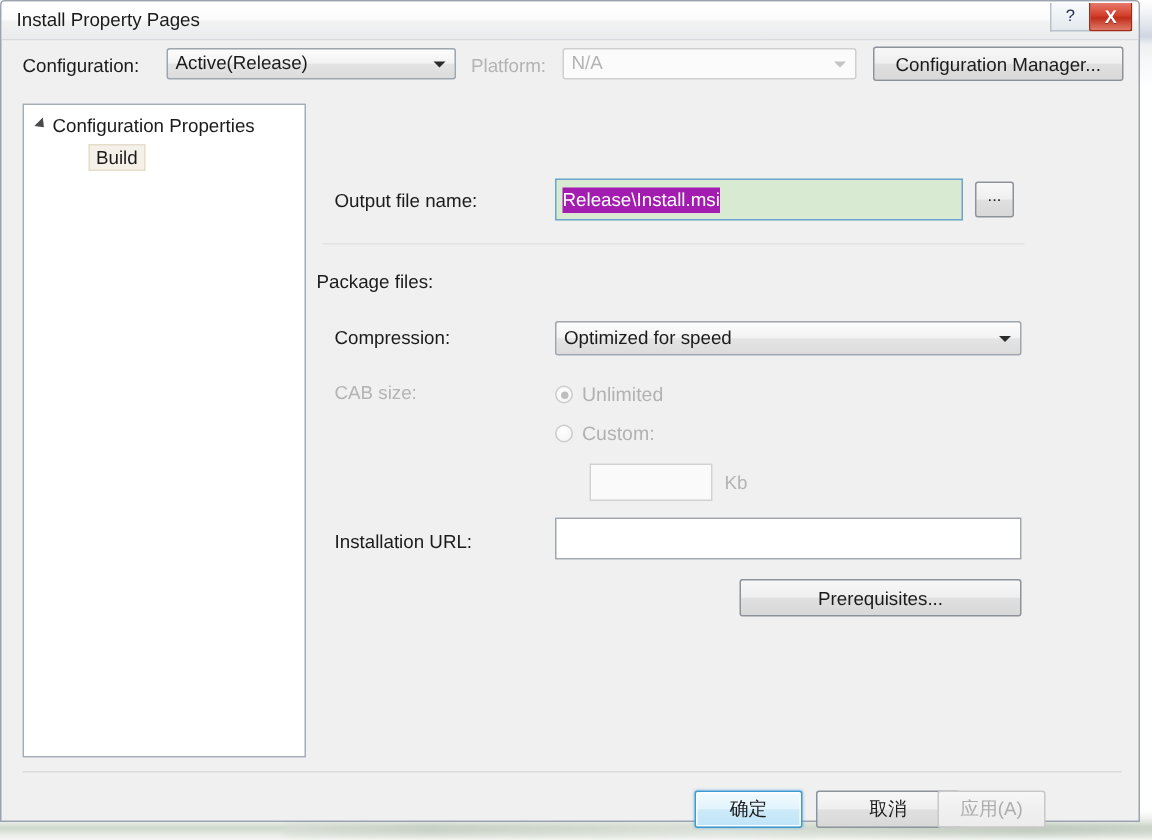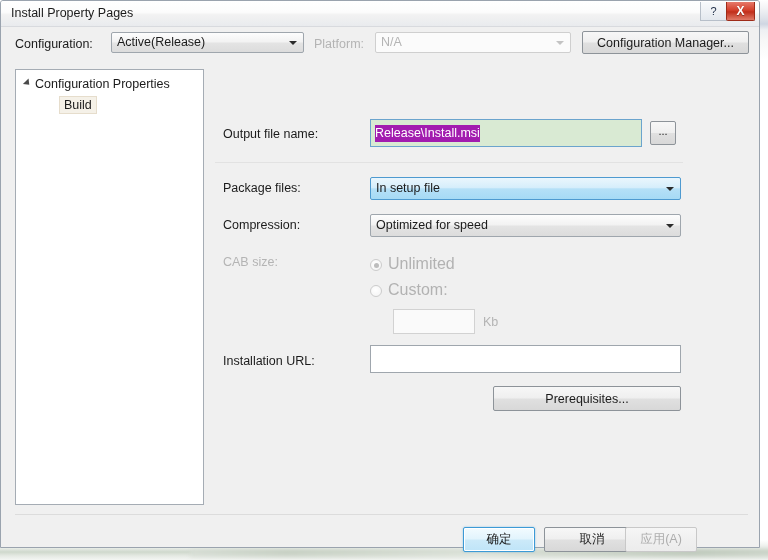"Package files:" div.lbl { left: 16px -> 4px }
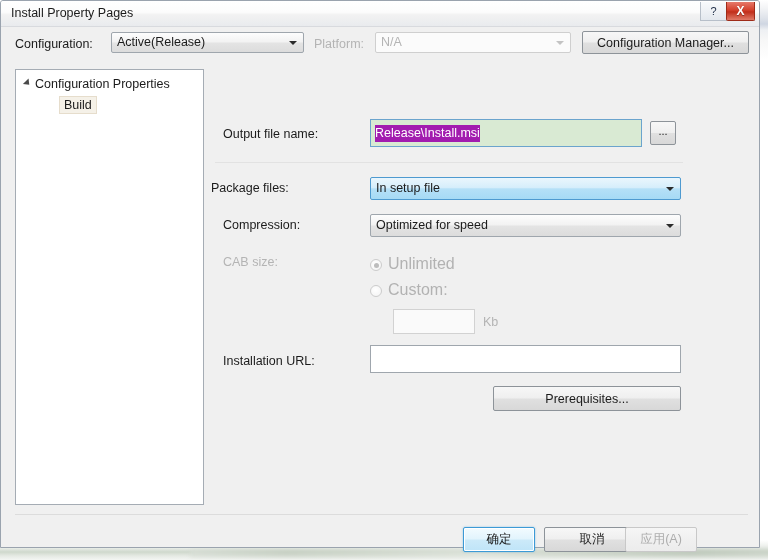"In setup file" div.combo { html: <div> <span>In setup file</span> <span></span> </div> -> none }
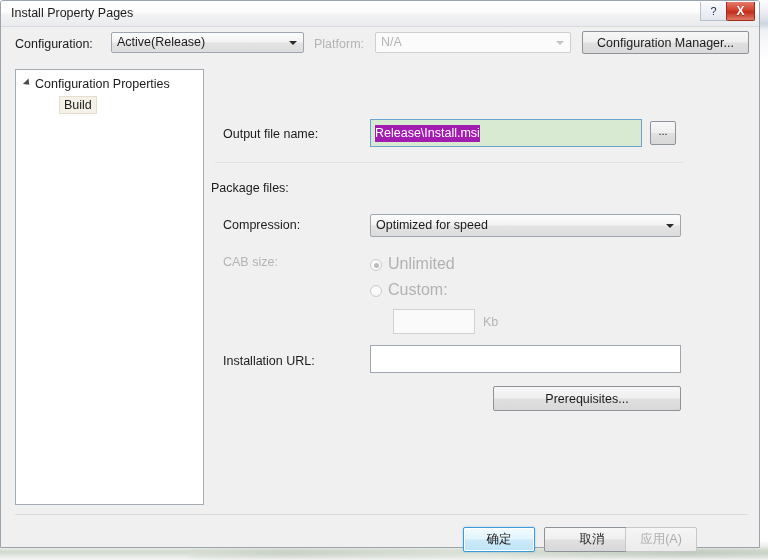"Unlimited" .radio-row { font-size: 16px -> 13px }
